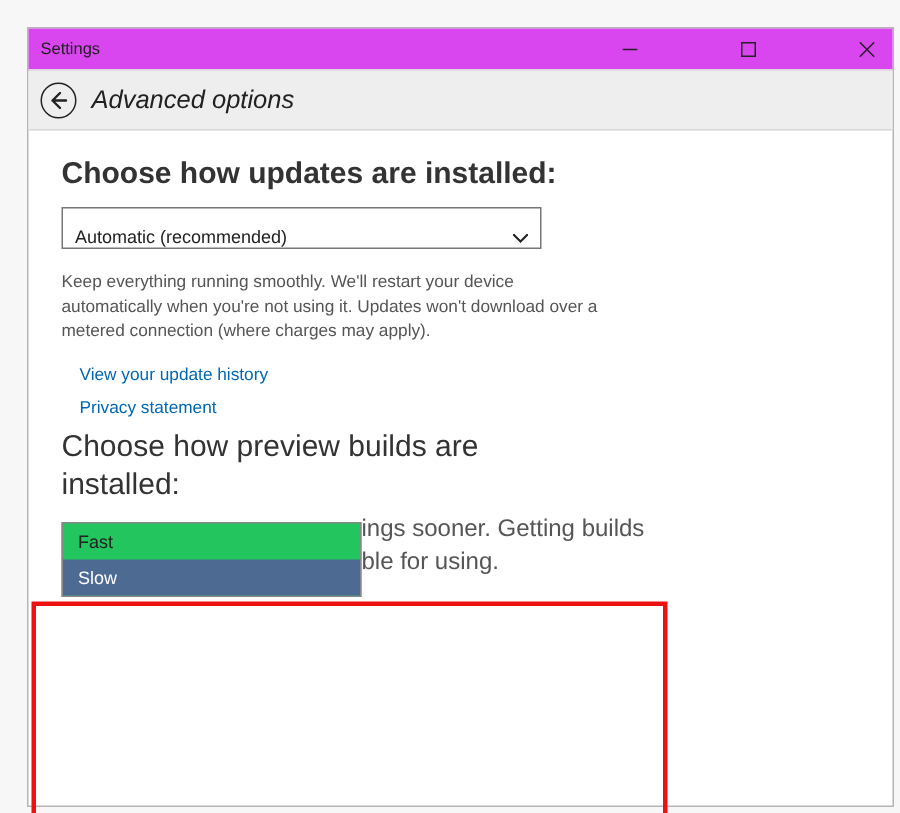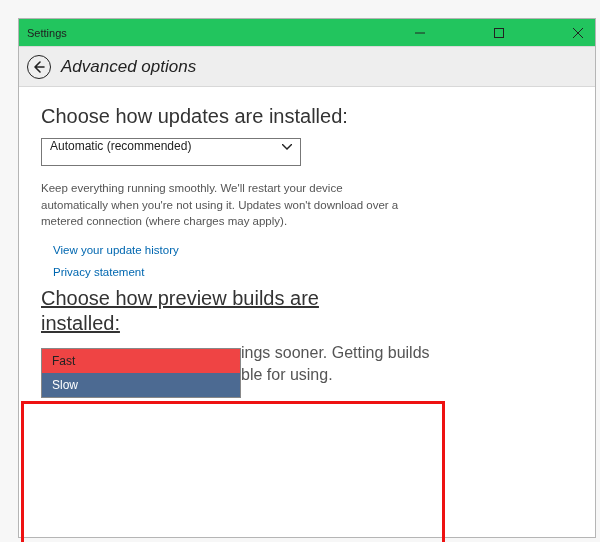"Settings" .titlebar { background: #22c55e -> #d946ef }
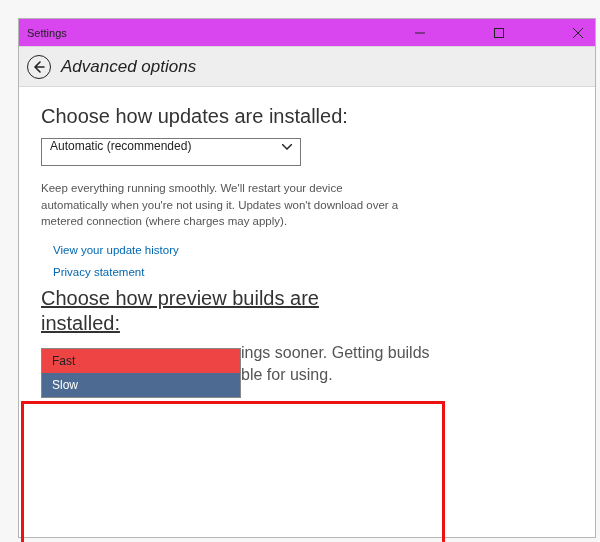"Choose how updates are installed:" .section-heading { font-weight: 400 -> 700 }
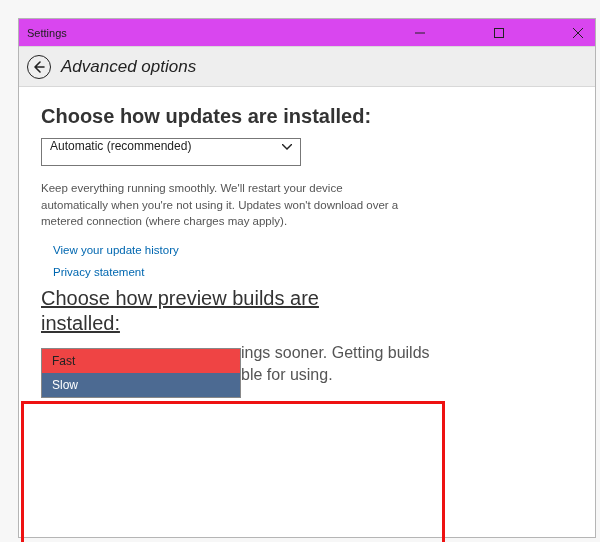"Automatic (recommended)" .select { align-items: flex-start -> flex-end; width: 260px -> 320px }
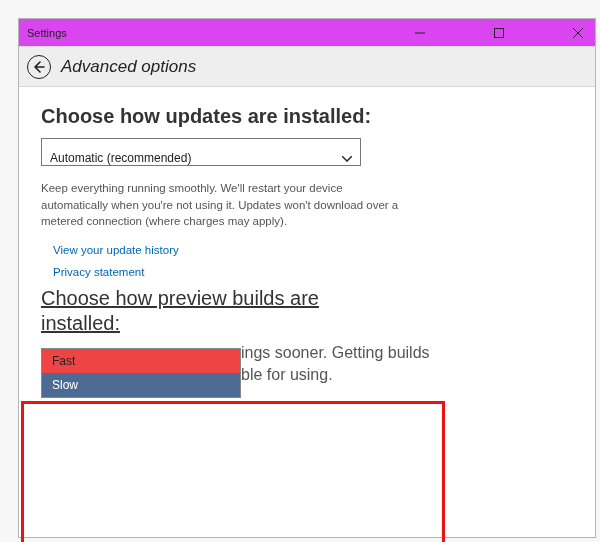"Choose how preview builds are" .preview-area { text-decoration: underline -> none }
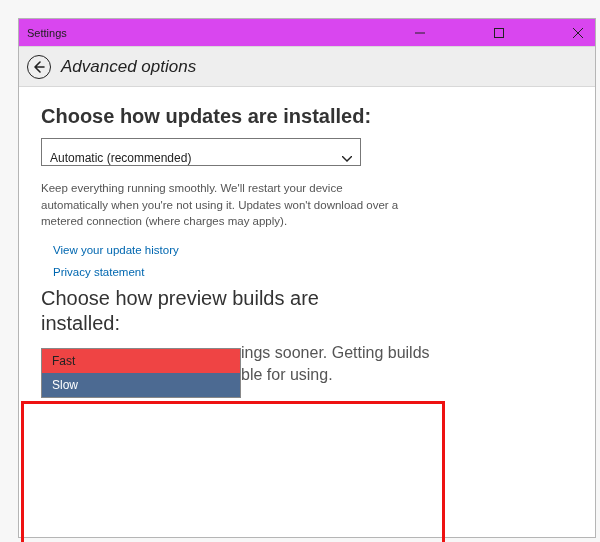"Fast" .dropdown-list { background: #ef4444 -> #22c55e }
